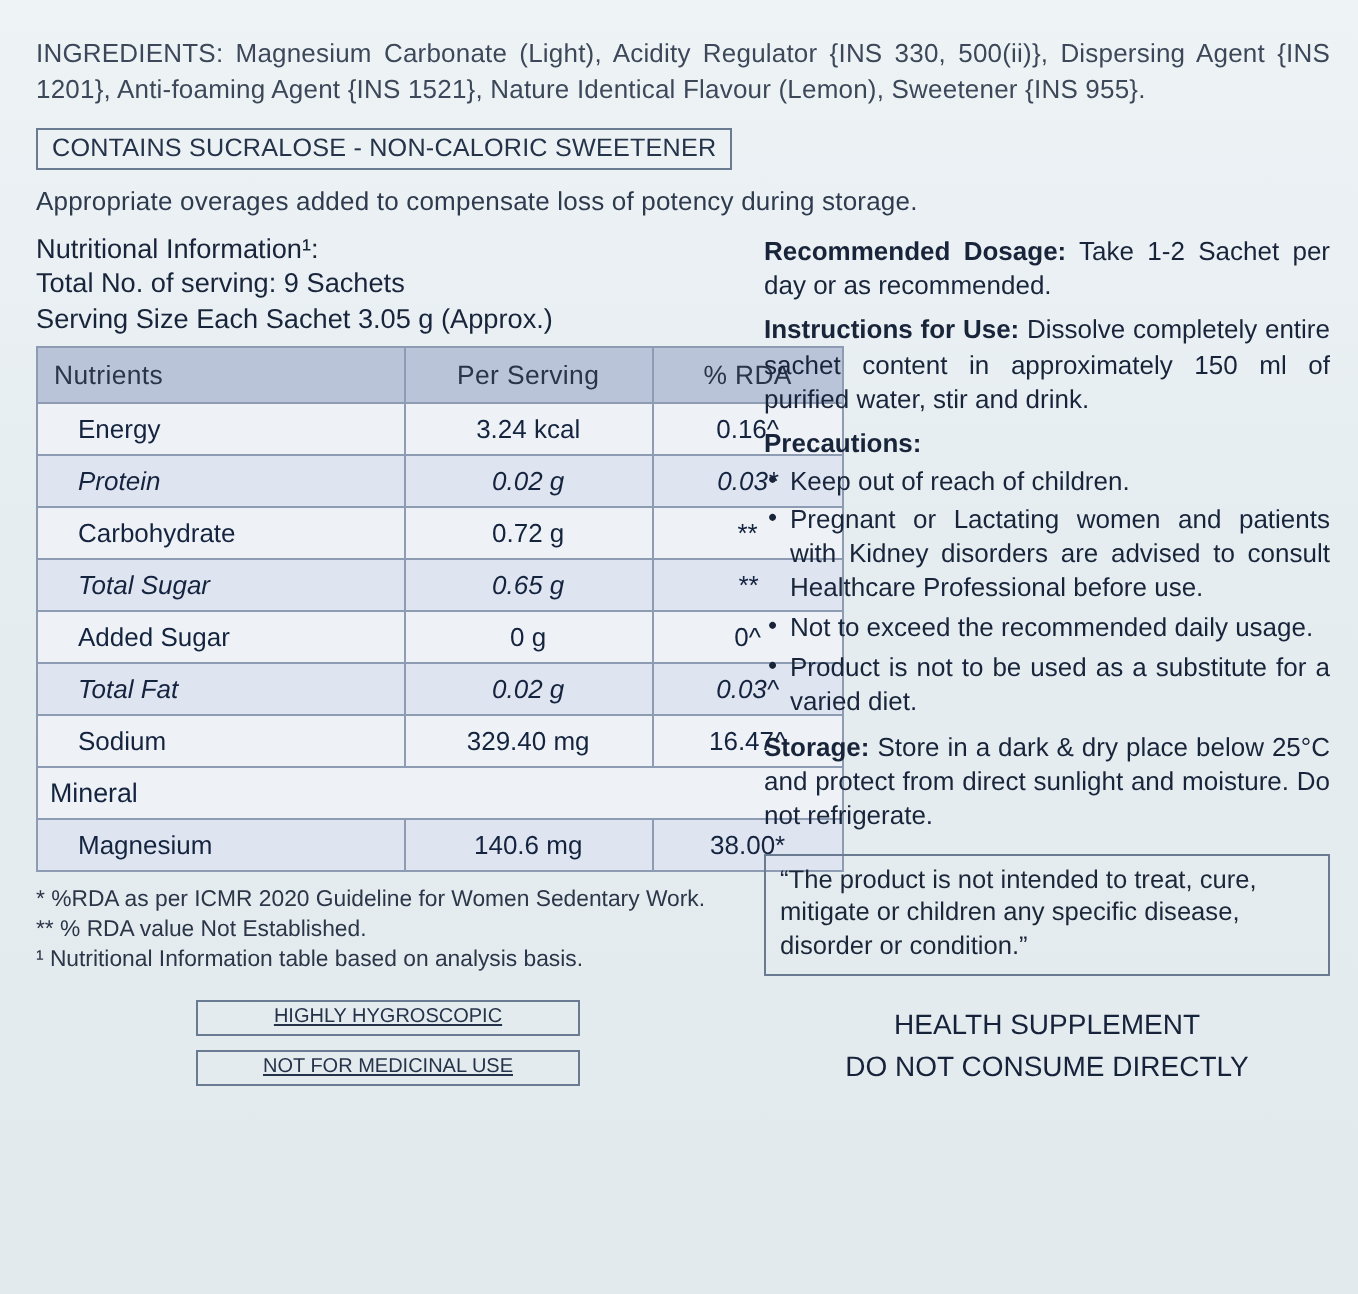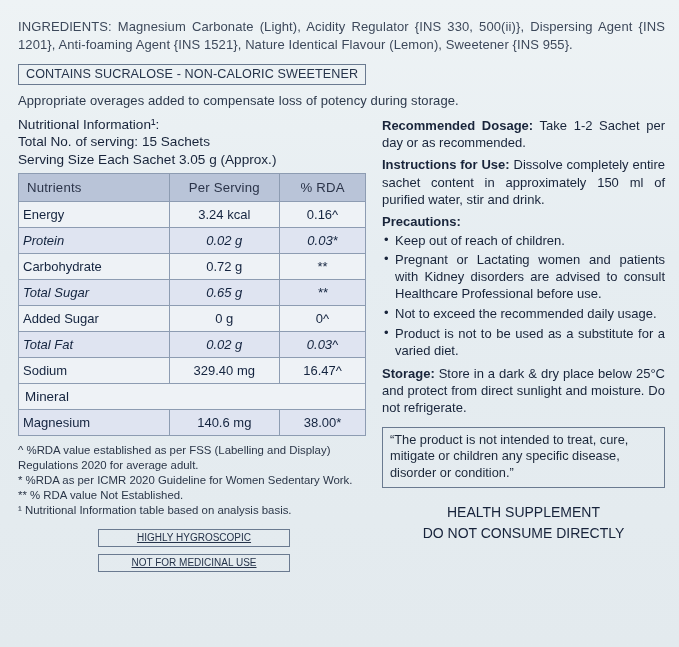"Total No. of serving: 15" div.nutr-line { text: 15 -> 9 }
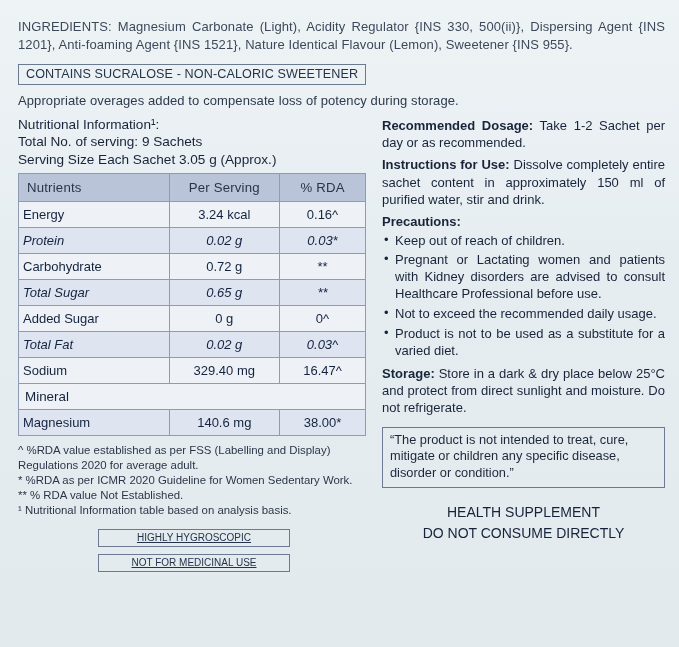"Nutrients" table.nutri { width: 348px -> 404px }
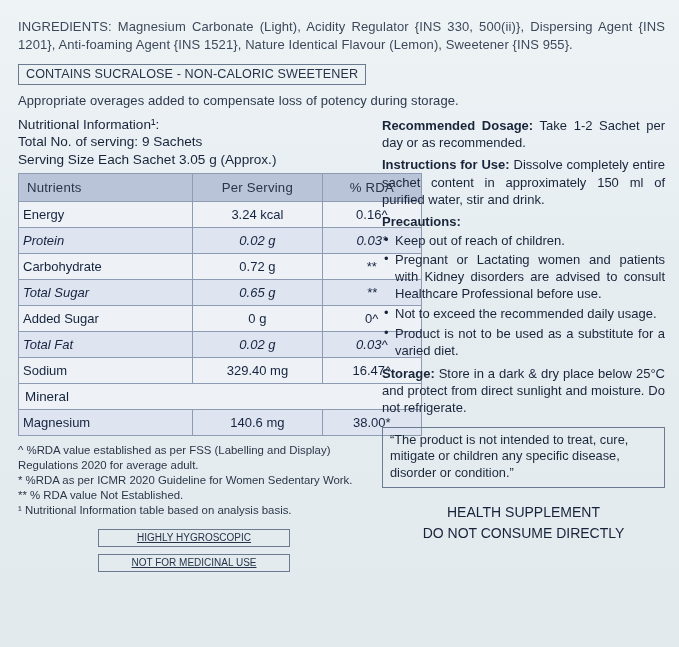"Energy" table.nutri td.name { padding-left: 4px -> 20px }
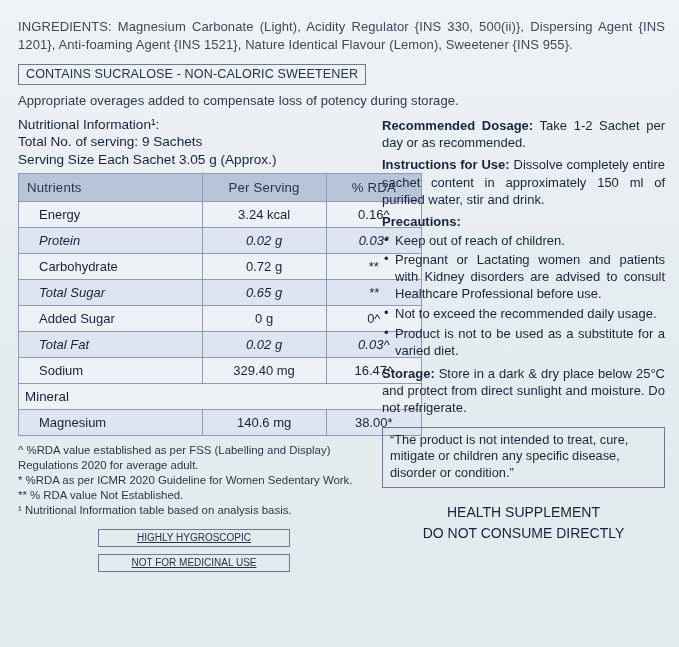"^ %RDA value established as" div { html: <div>^ %RDA value established as per FSS (Labelling and Display) Regulations 2020 for average adult.</div> -> none }
